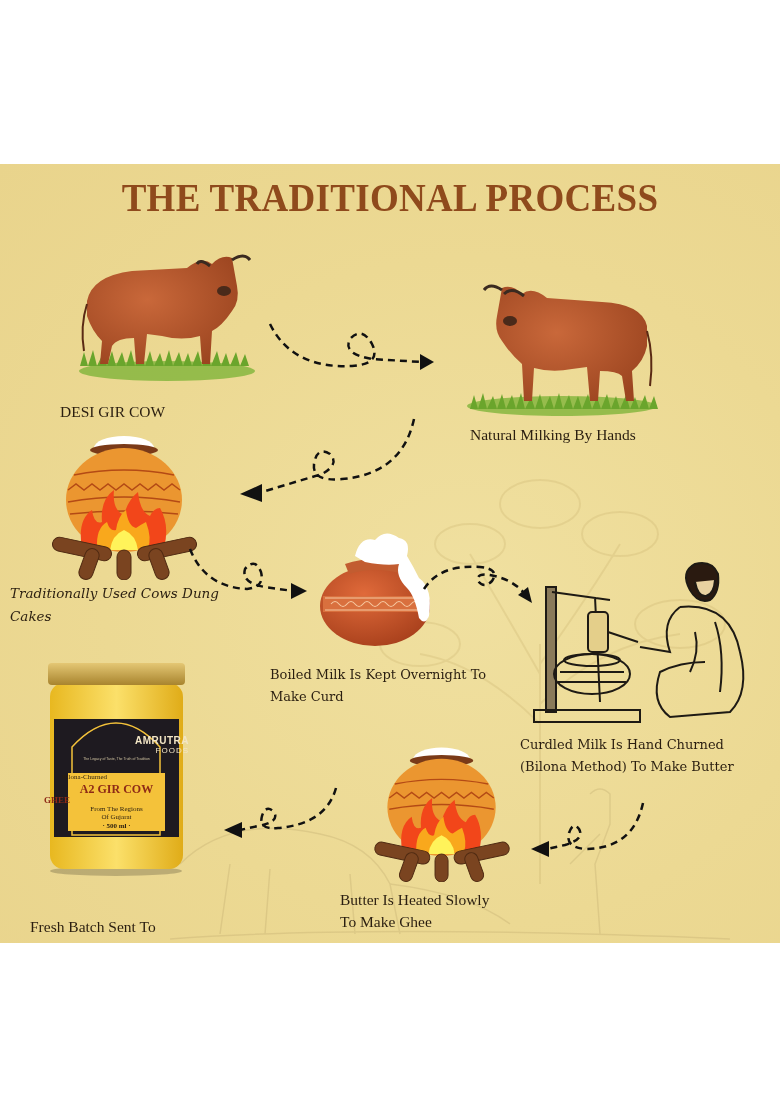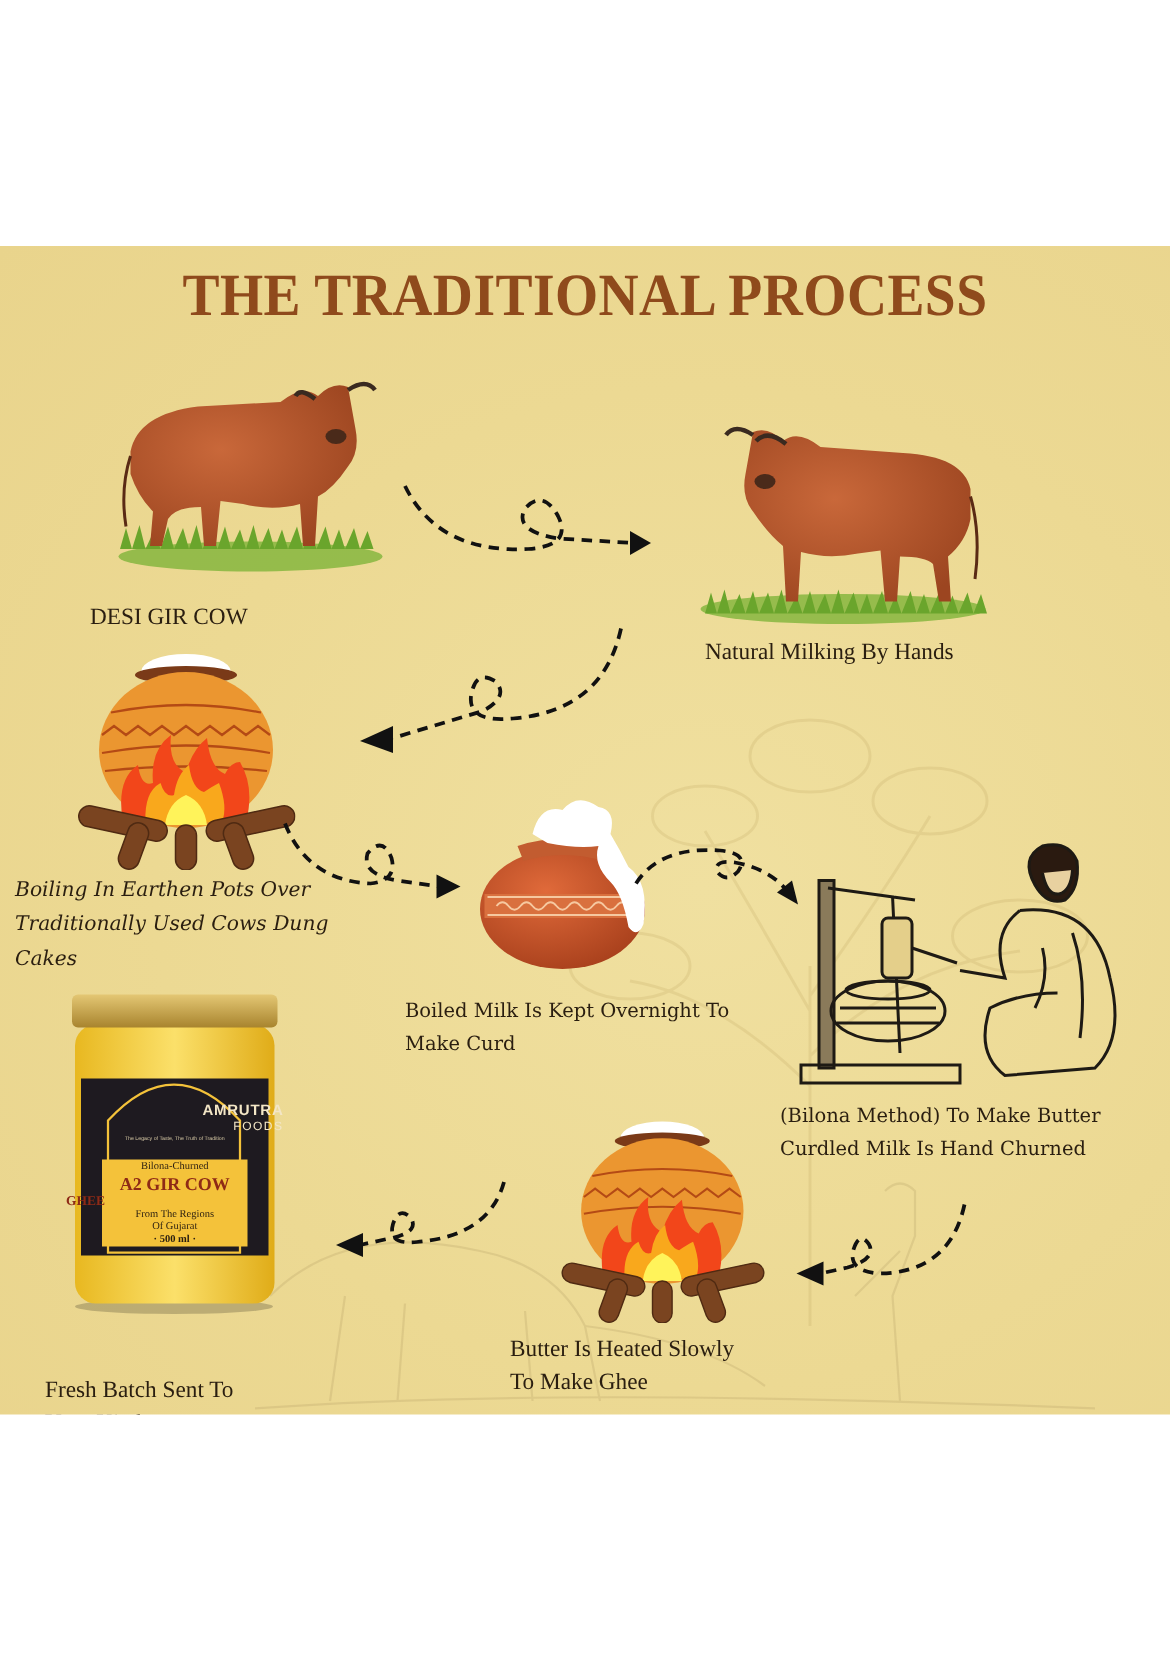"Boiling In Earthen Pots Over" div { html: <div>Boiling In Earthen Pots Over</div> -> none }
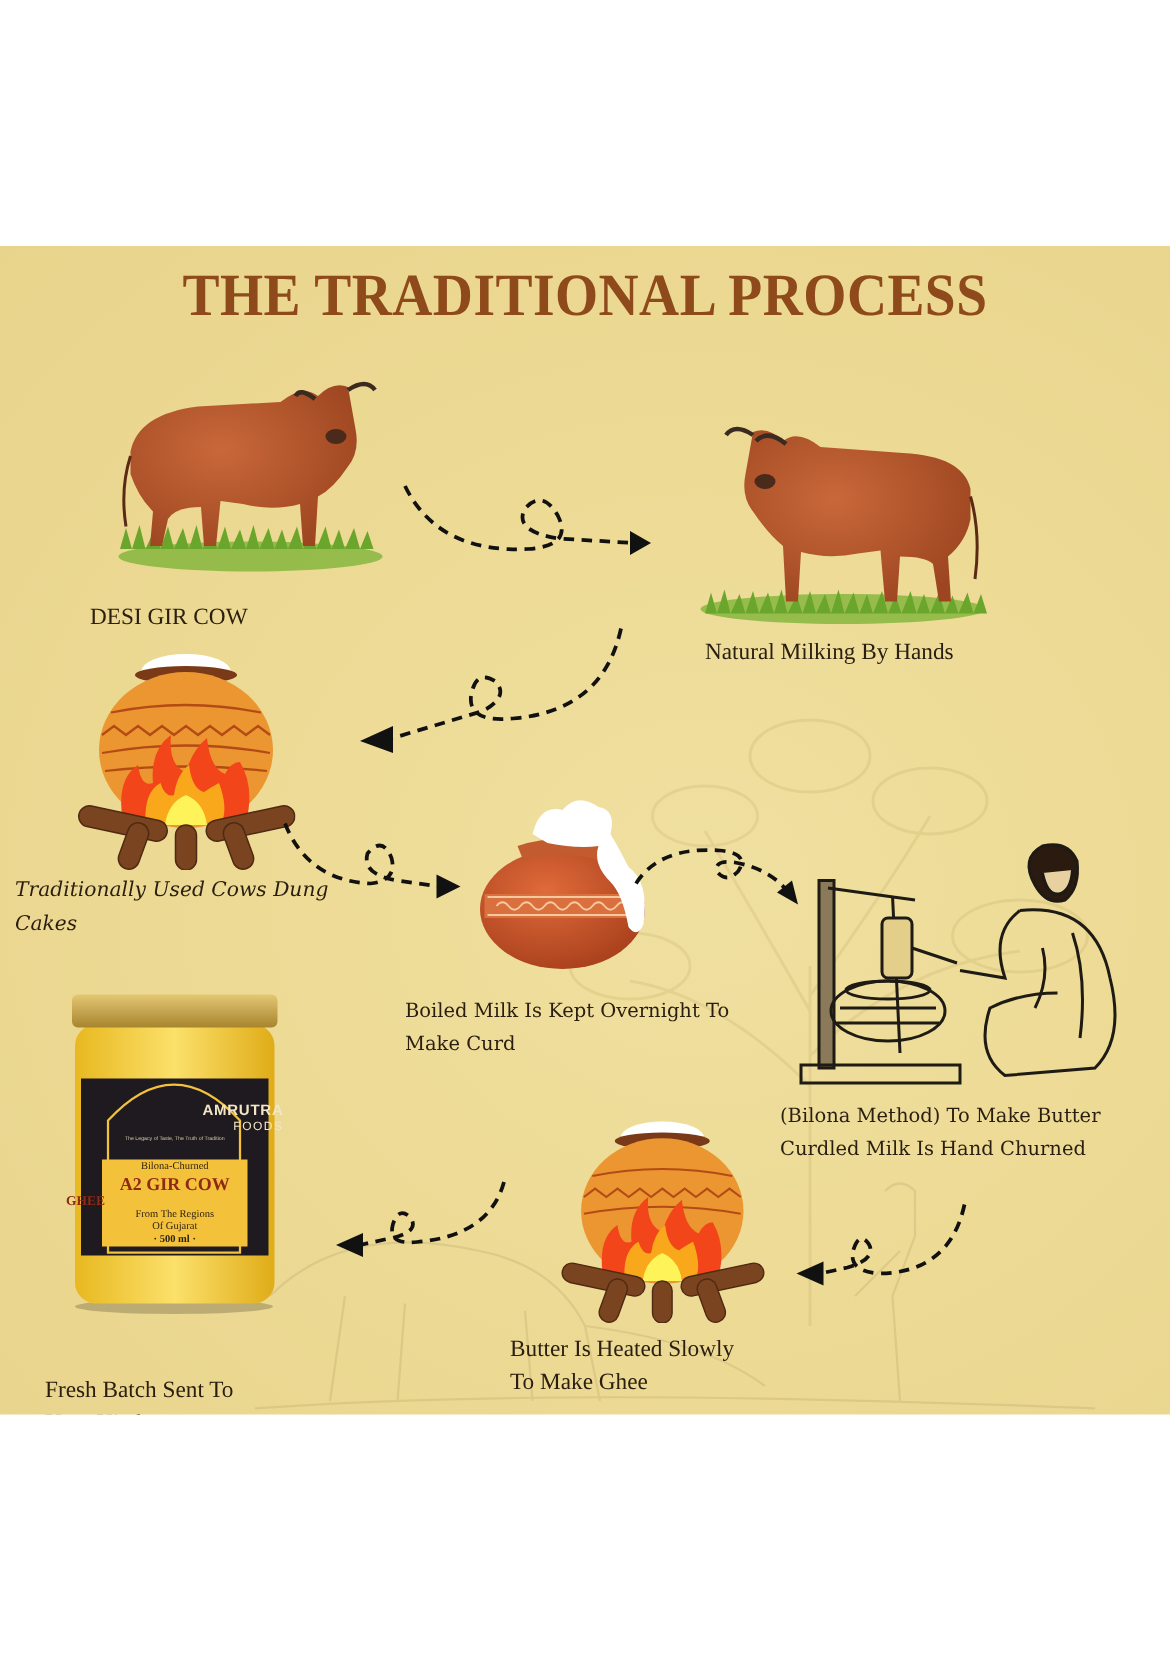"(Bilona Method) To Make Butter" div { order: before "Curdled Milk Is Hand Churned" -> after "Curdled Milk Is Hand Churned" }
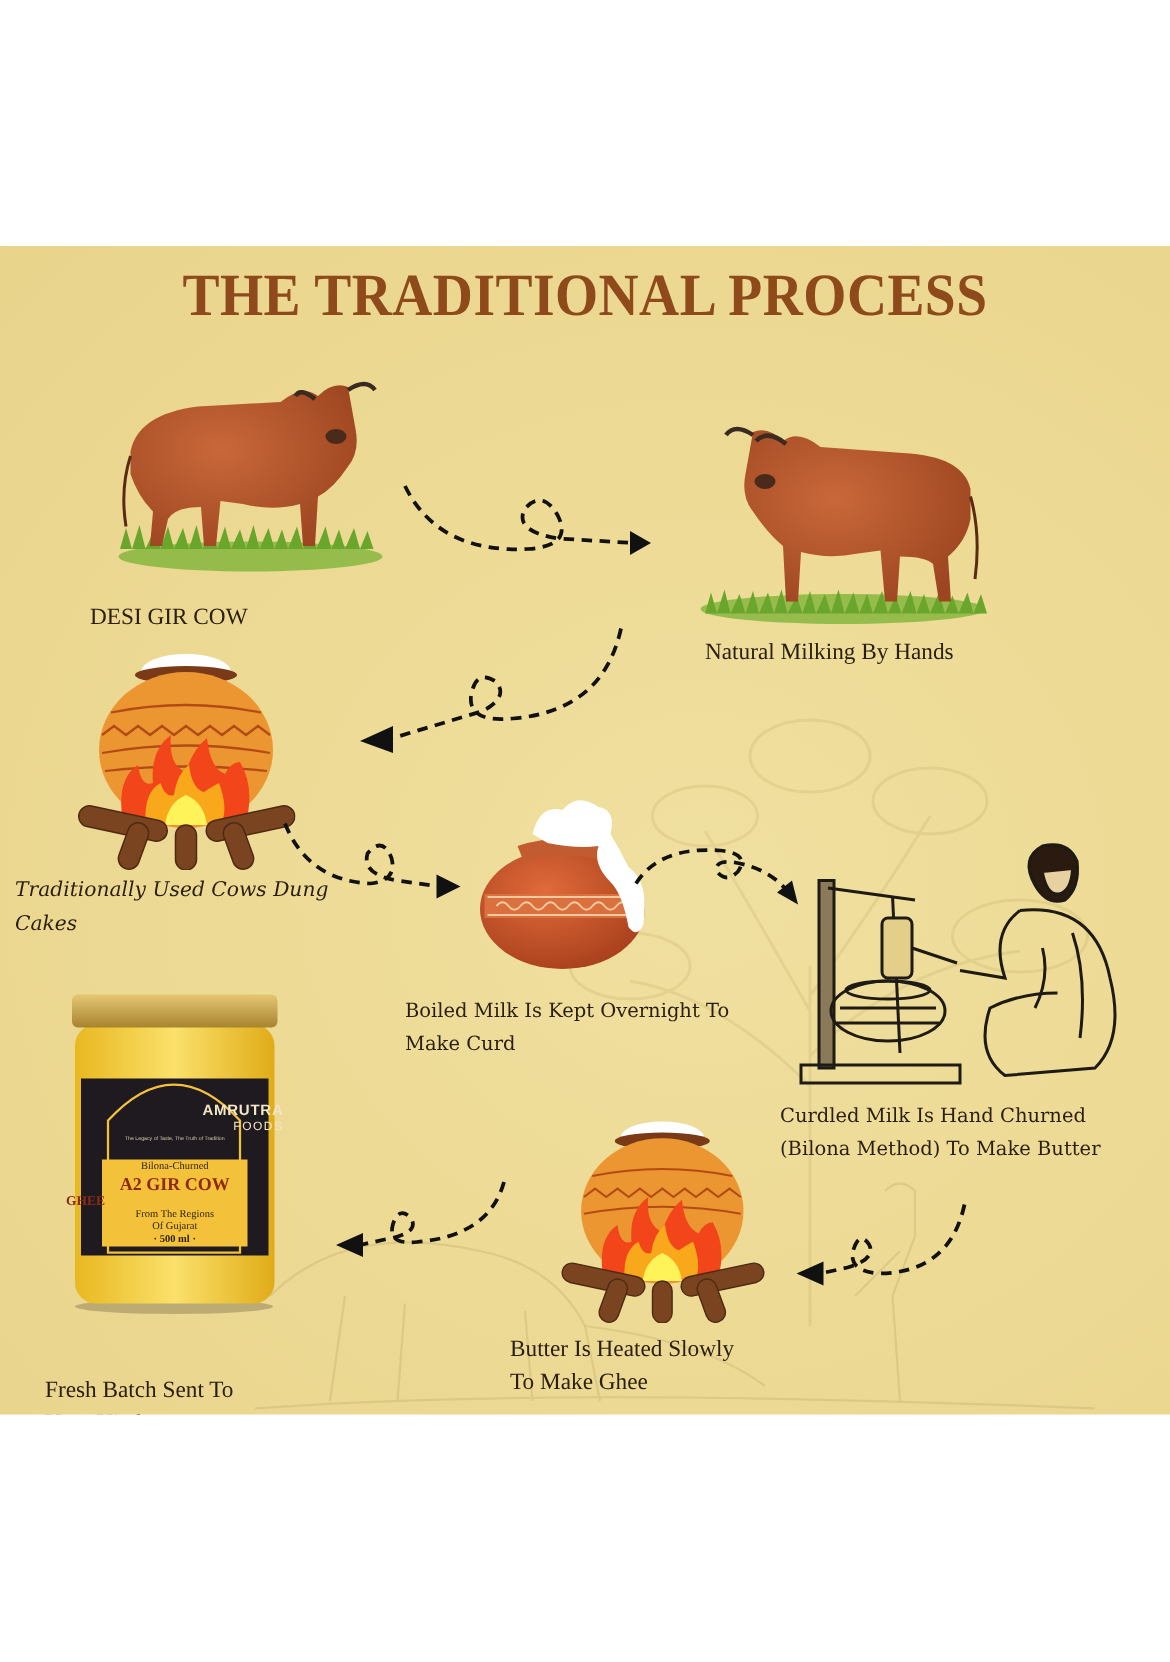"Bilona-Churned" div { left: 0 -> 18px; text-align: center -> left }
